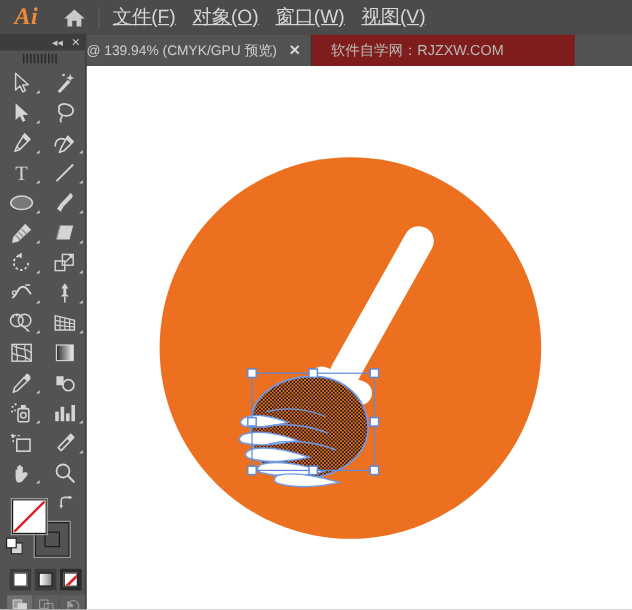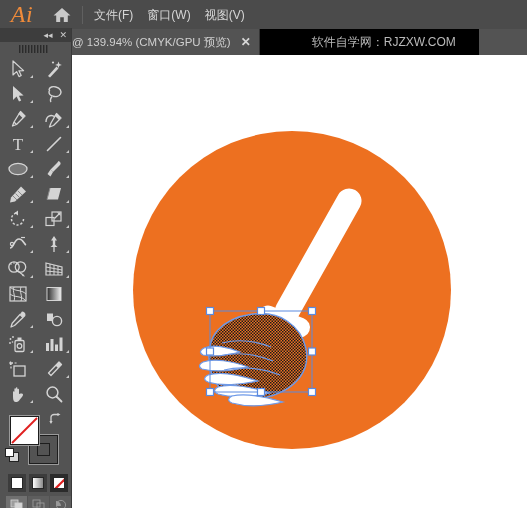"Ai" #ai-logo { font-size: 24px -> 20px; font-weight: normal -> bold }
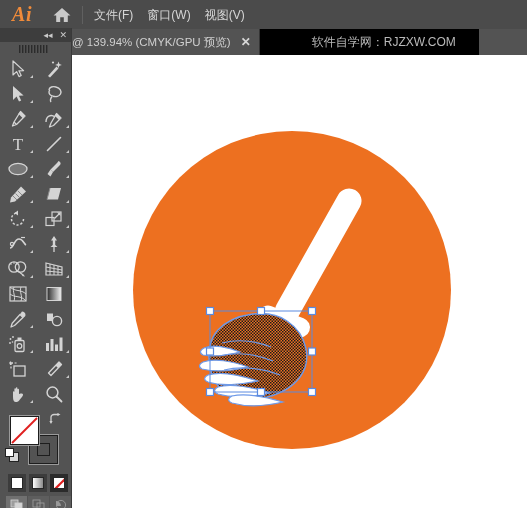"文件(F)" .menu-item { font-size: 12px -> 16px; text-decoration: none -> underline }
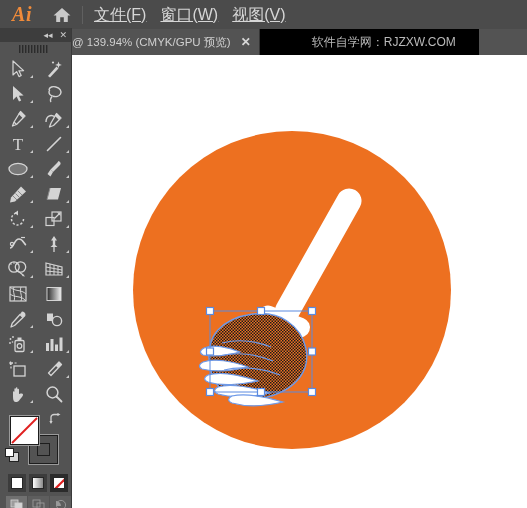"对象(O)" div.menu-item { html: none -> <div>对象(O)</div> }
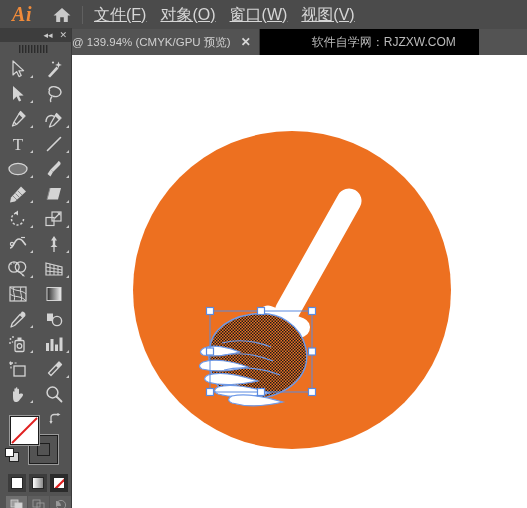"@ 139.94% (CMYK/GPU 预览)" #tabbar { background: #000000 -> #7f1d1d }
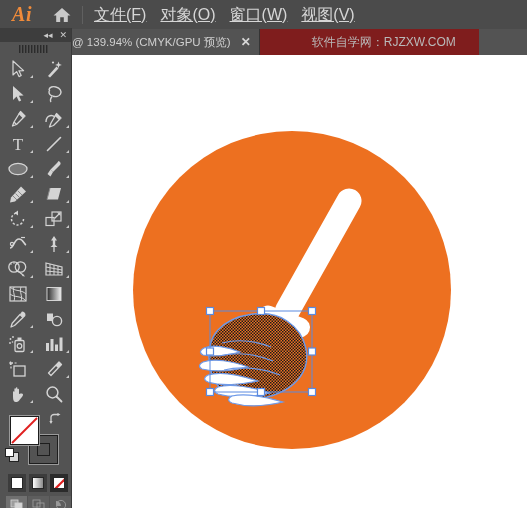"软件自学网：RJZXW.COM" #watermark { margin-left: 36px -> none }
